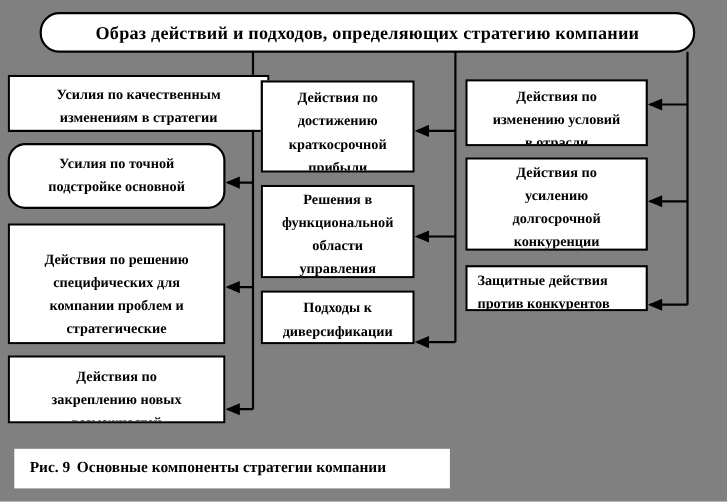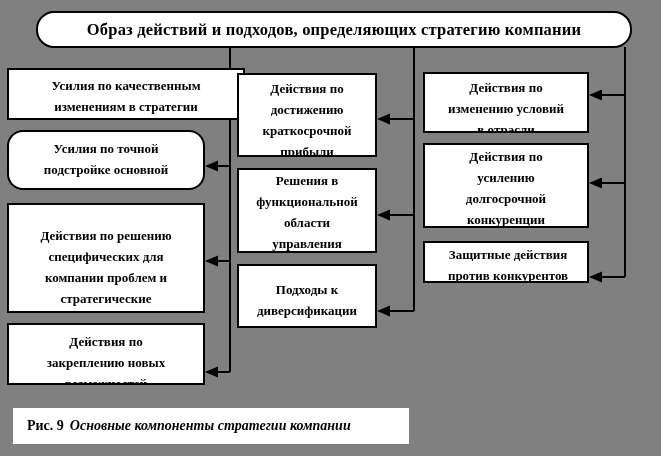"Защитные действия" .box.align-left { text-align: center -> left }
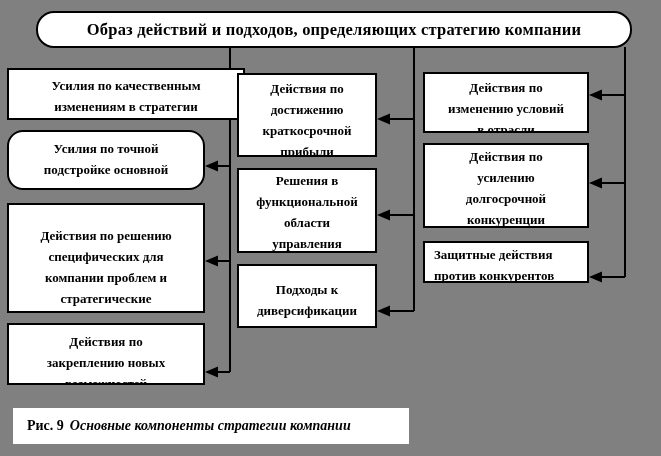"Подходы к" div.box { height: 64px -> 49px; padding-top: 13px -> 3px }
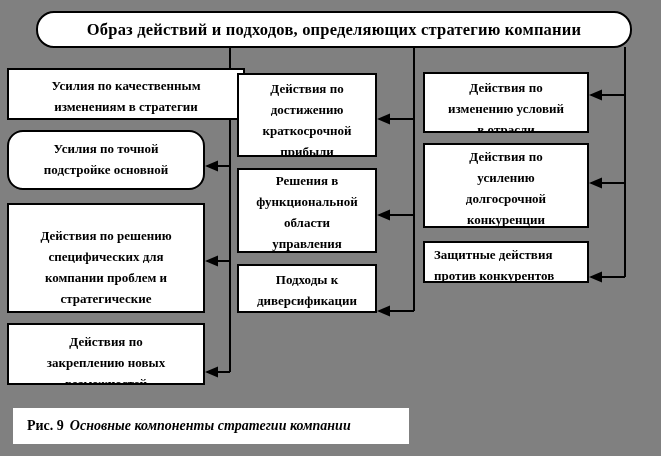"Основные компоненты стратегии компании" .caption .fig-italic { font-style: italic -> none }
